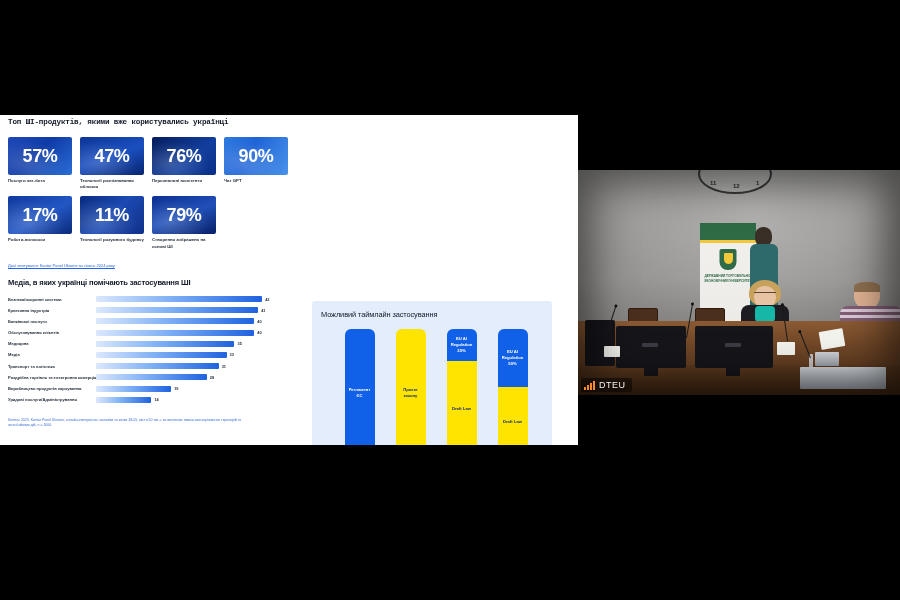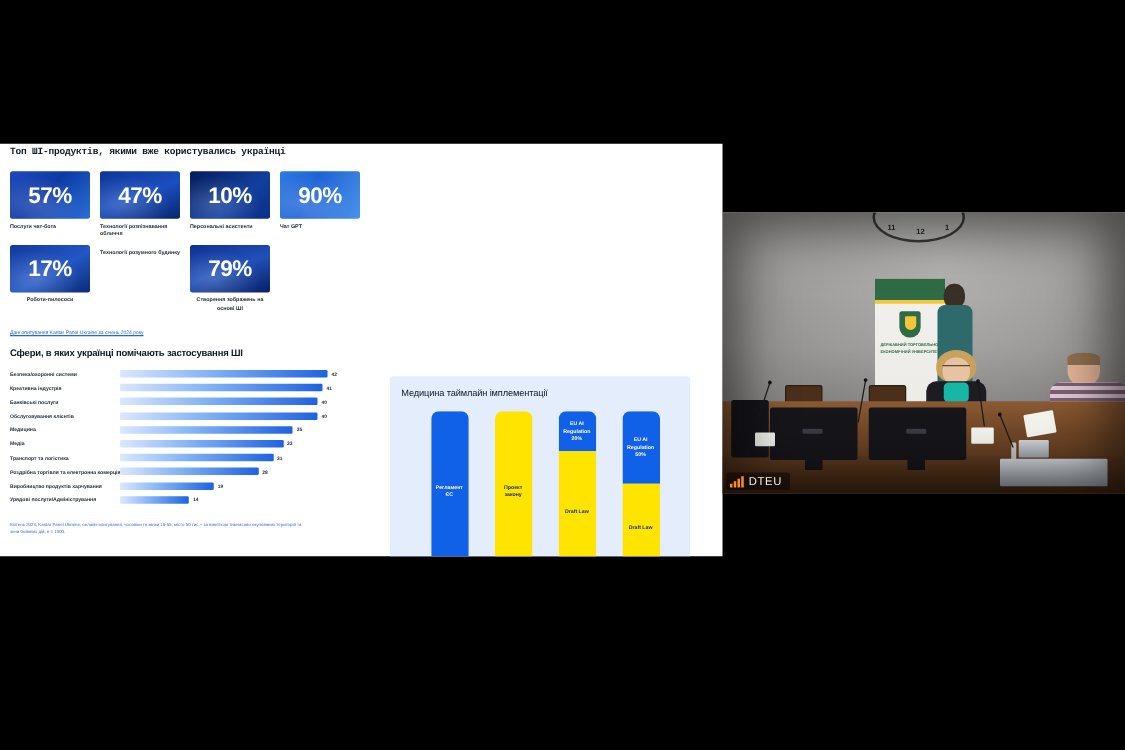"10%" span.tile-pct { text: 10% -> 76% }
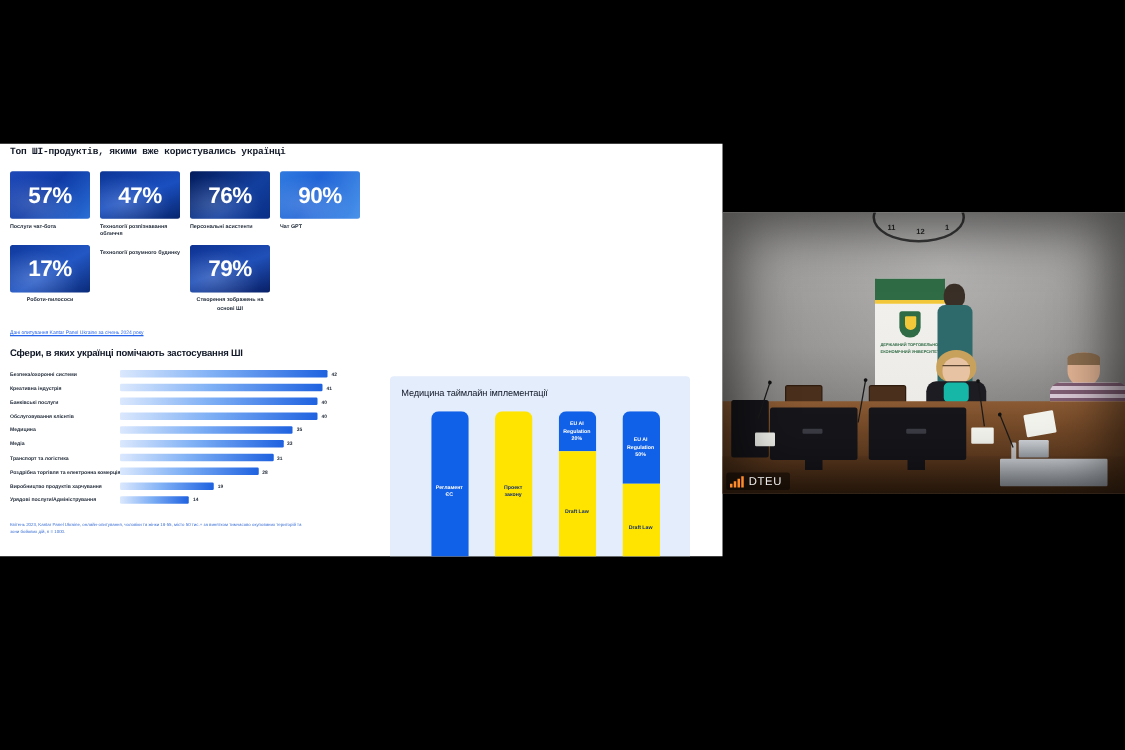"17%" .tile-row.second { text-align: center -> none }
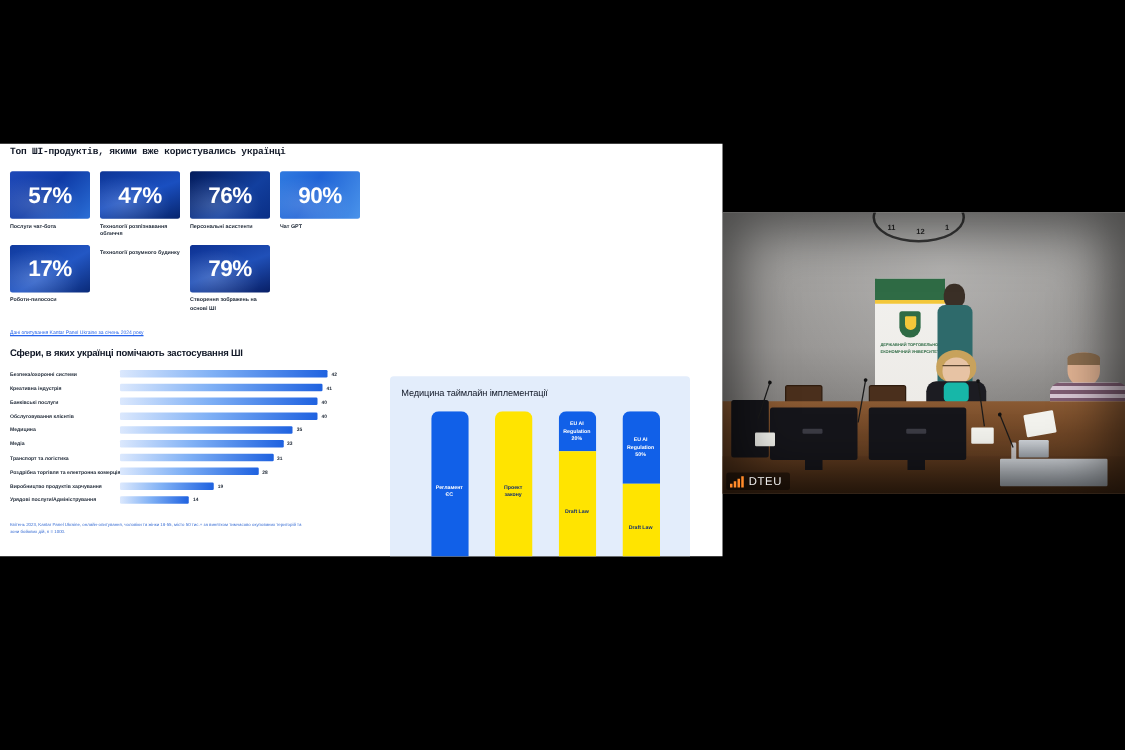"11%" div.tile { html: none -> <div> <span>11%</span> </div> }
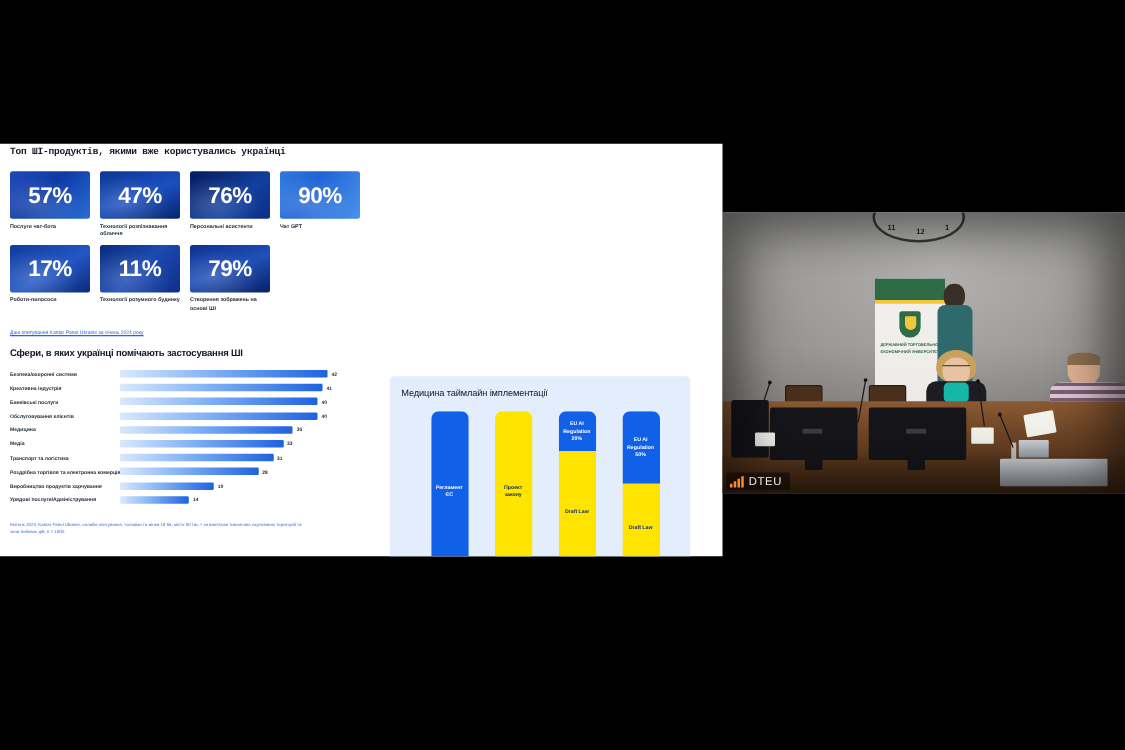"Сфери, в яких українці помічають" div.barchart-title { text: Сфери -> Медіа }
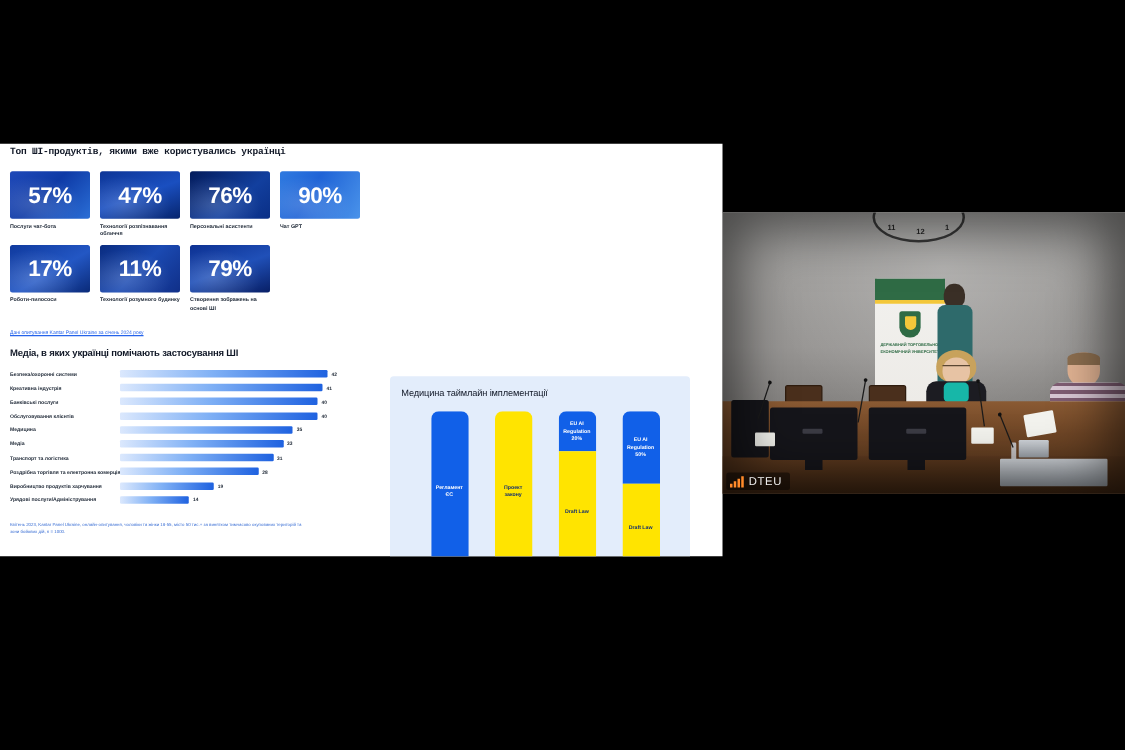"Медицина таймлайн імплементації" div.tl-title { text: Медицина таймлайн імплементації -> Можливий таймлайн застосування }
